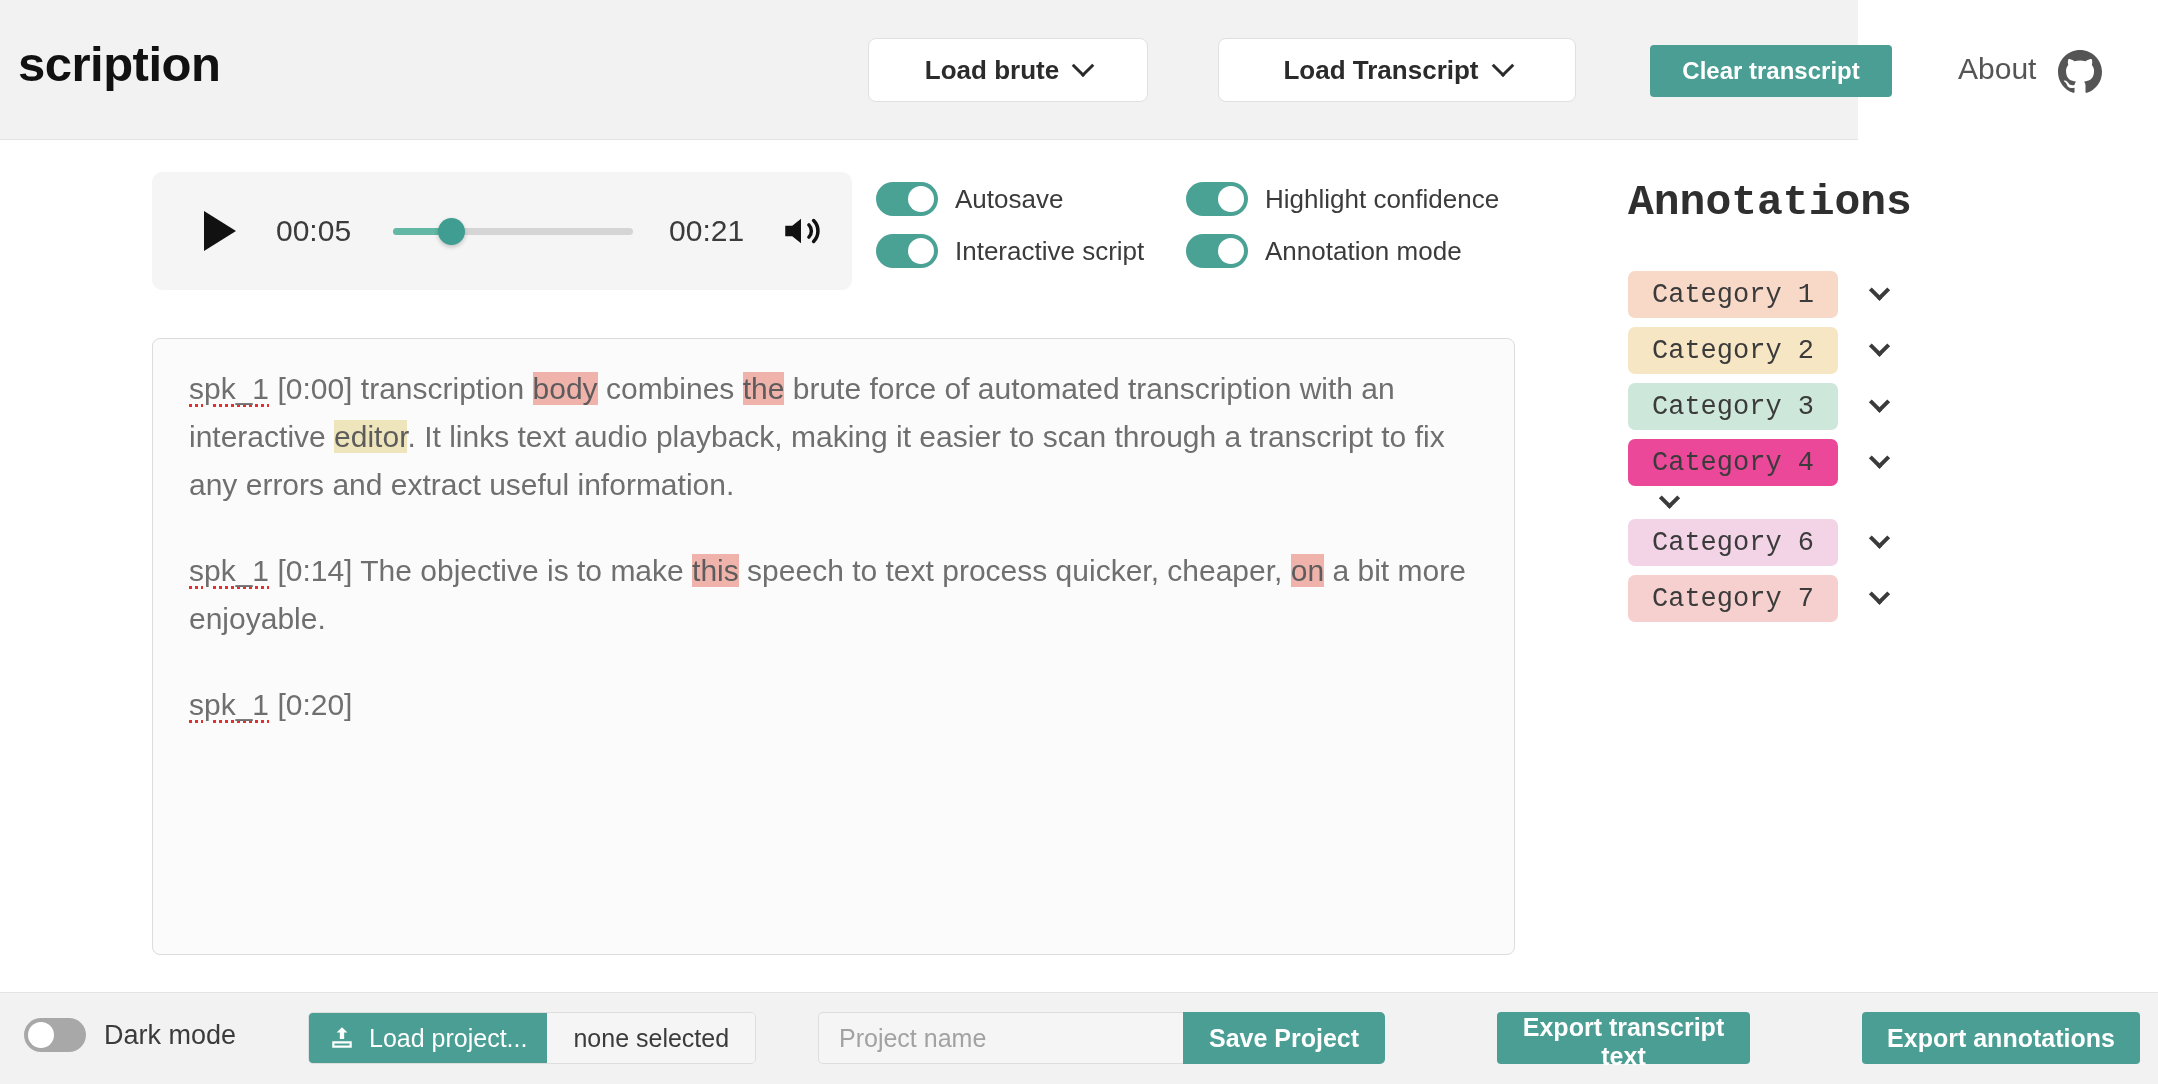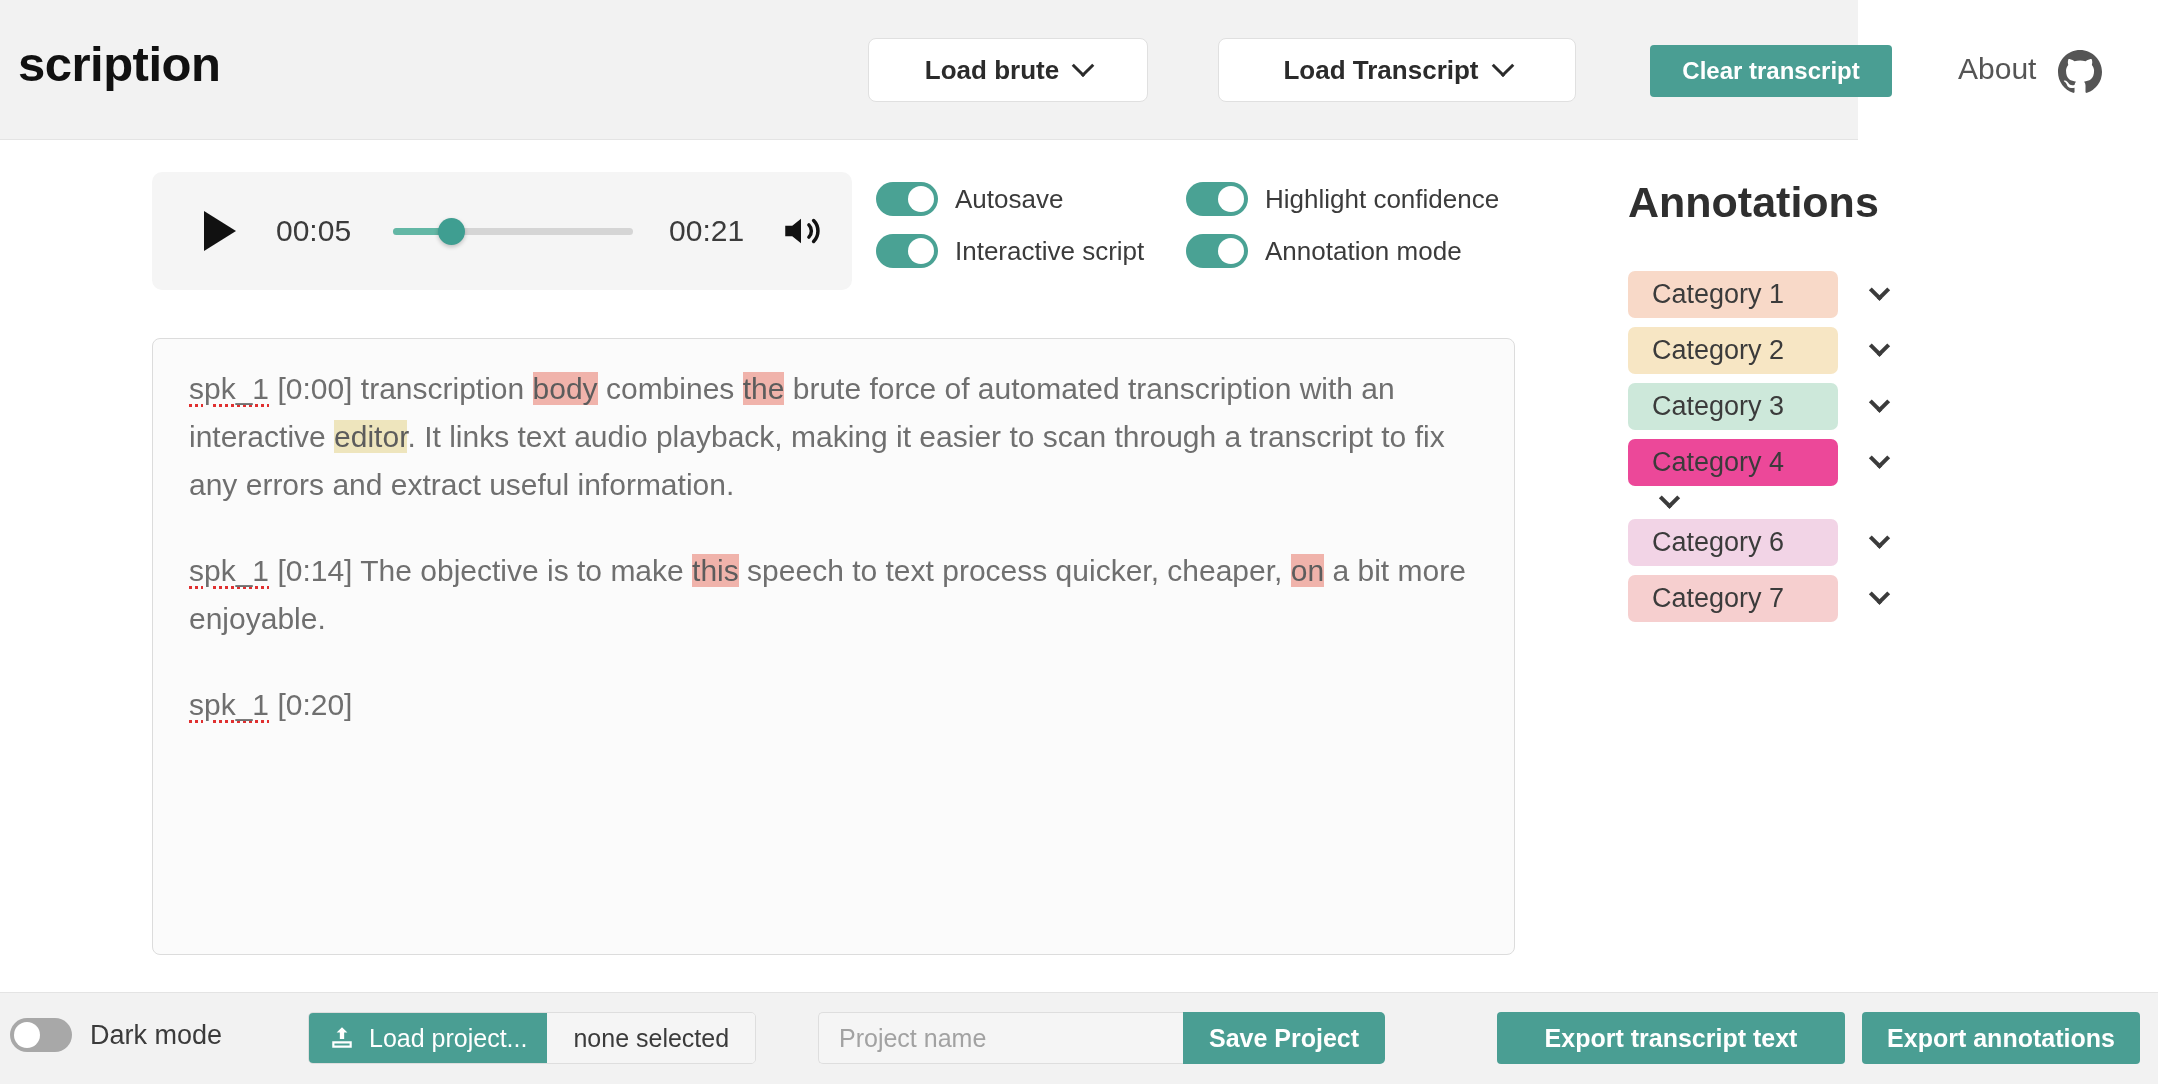"Annotations" #annotations-panel { font-family: none -> Liberation Mono, monospace }
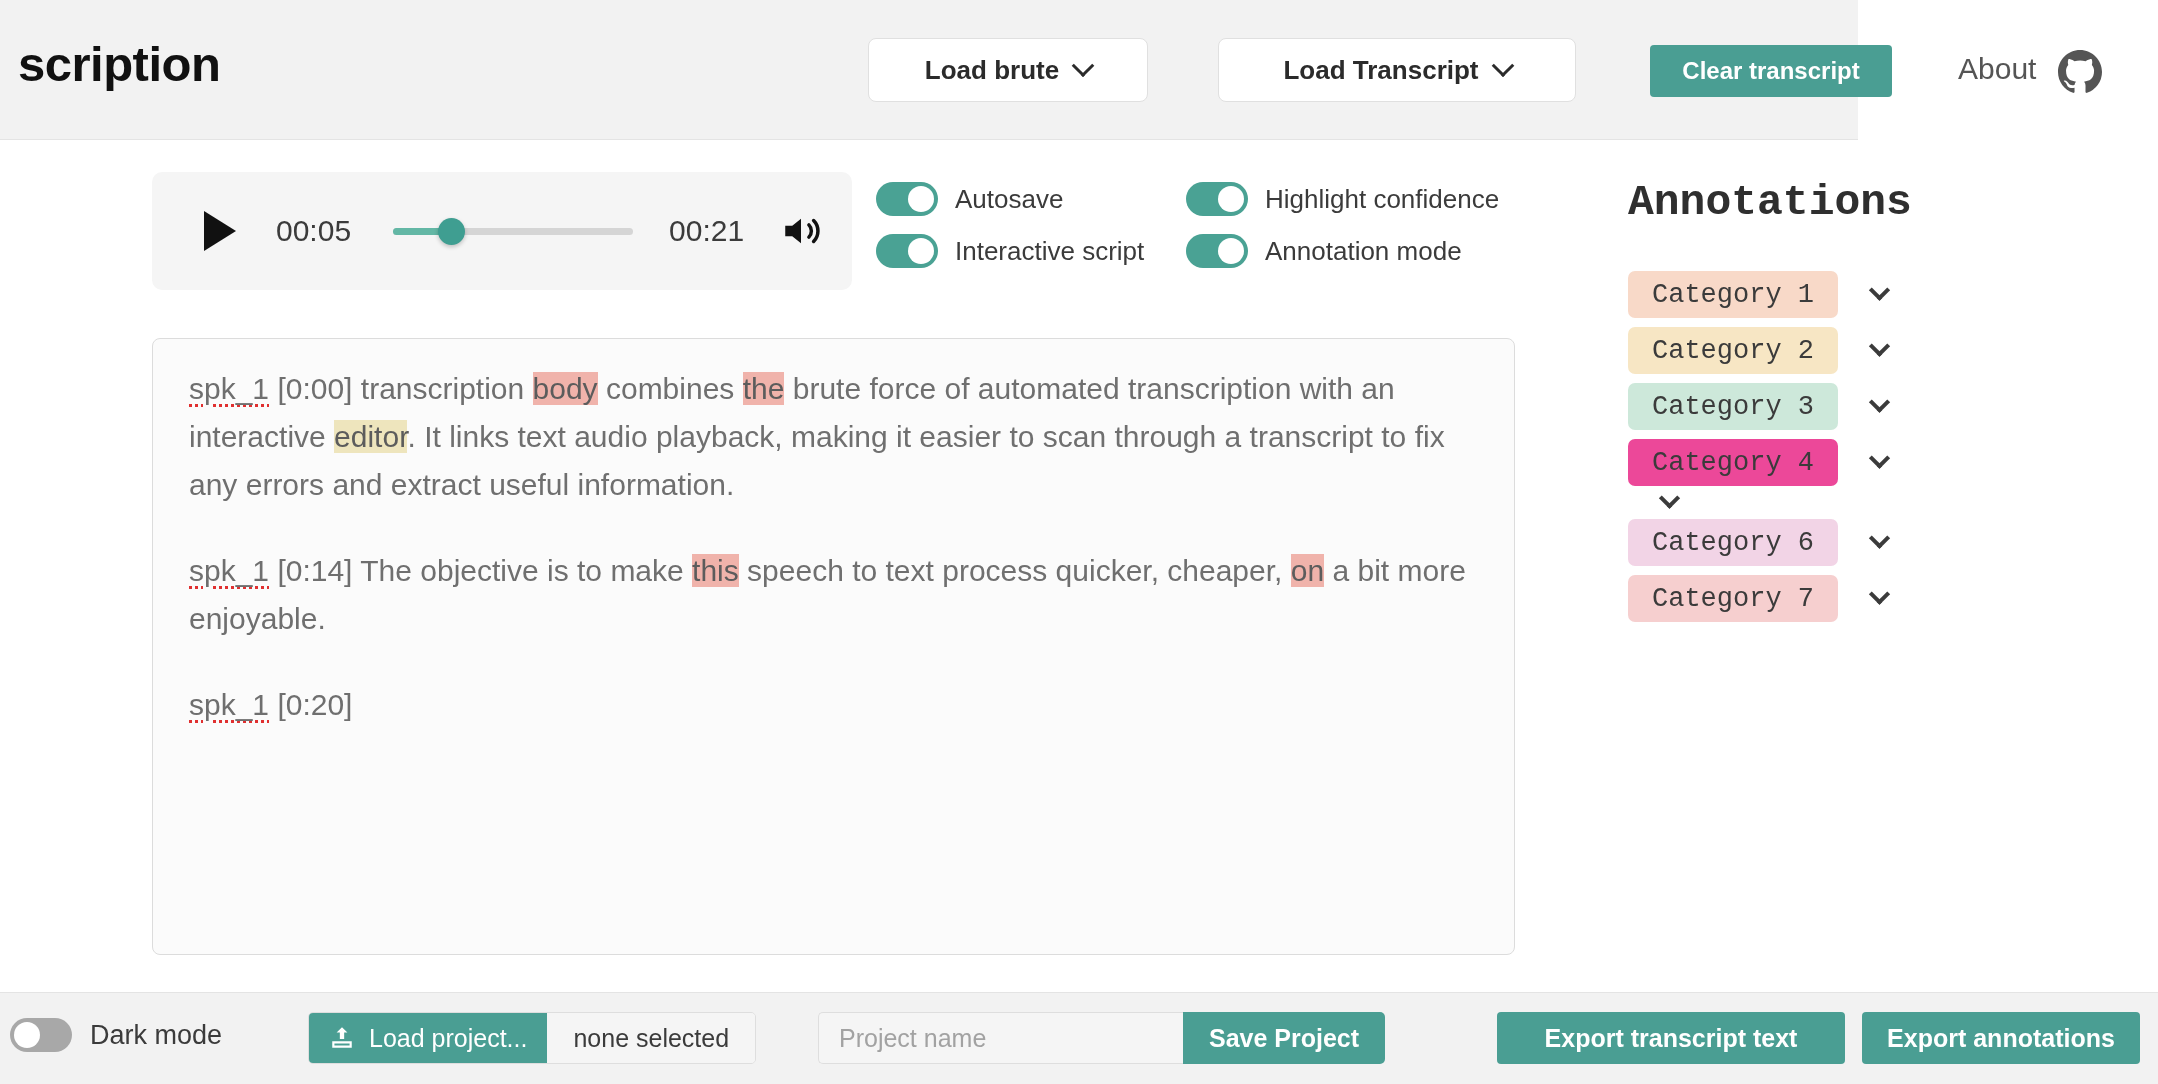"Dark mode" #darkmode-row { left: 10px -> 24px }
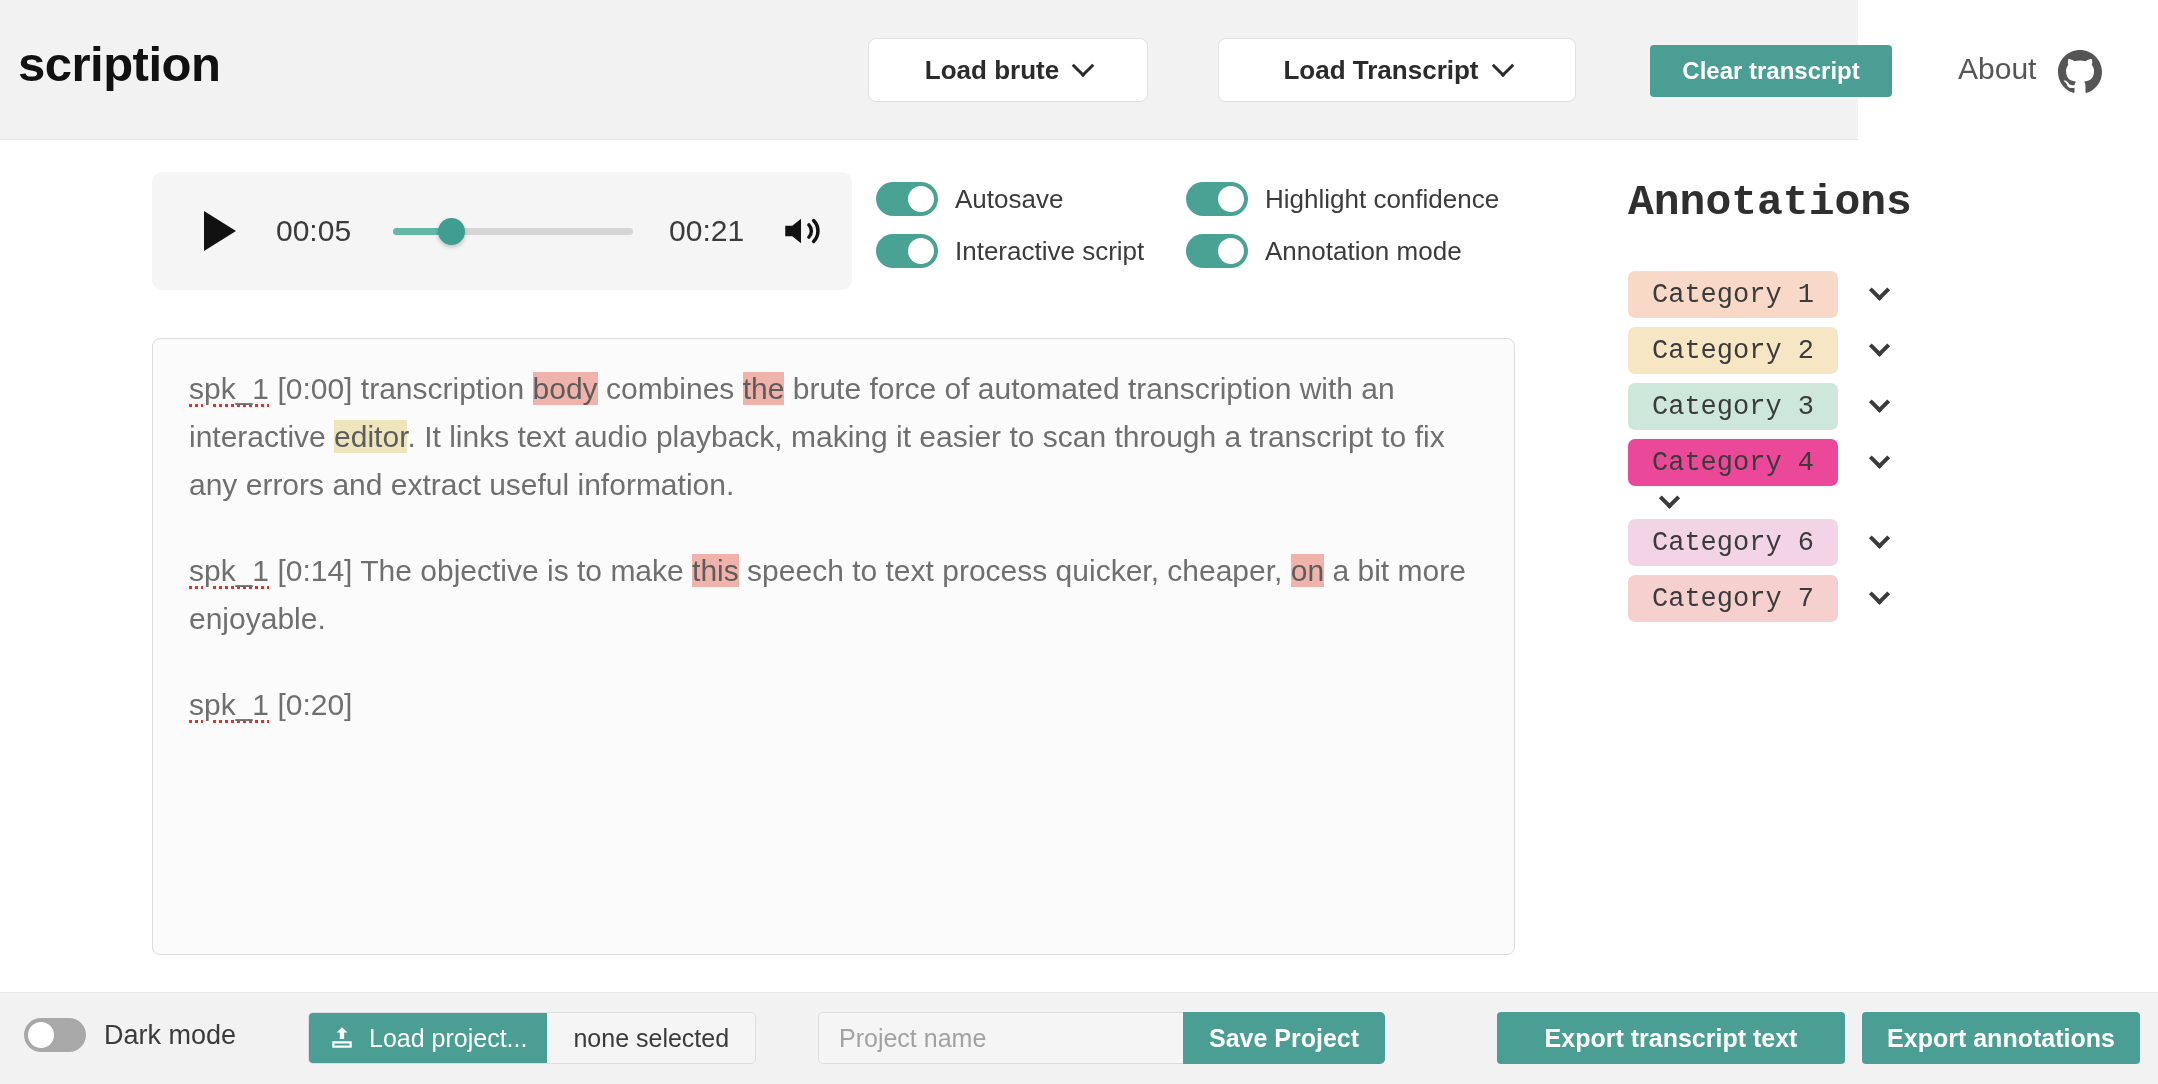"Export transcript text" #btn-export-transcript { width: 348px -> 253px }
